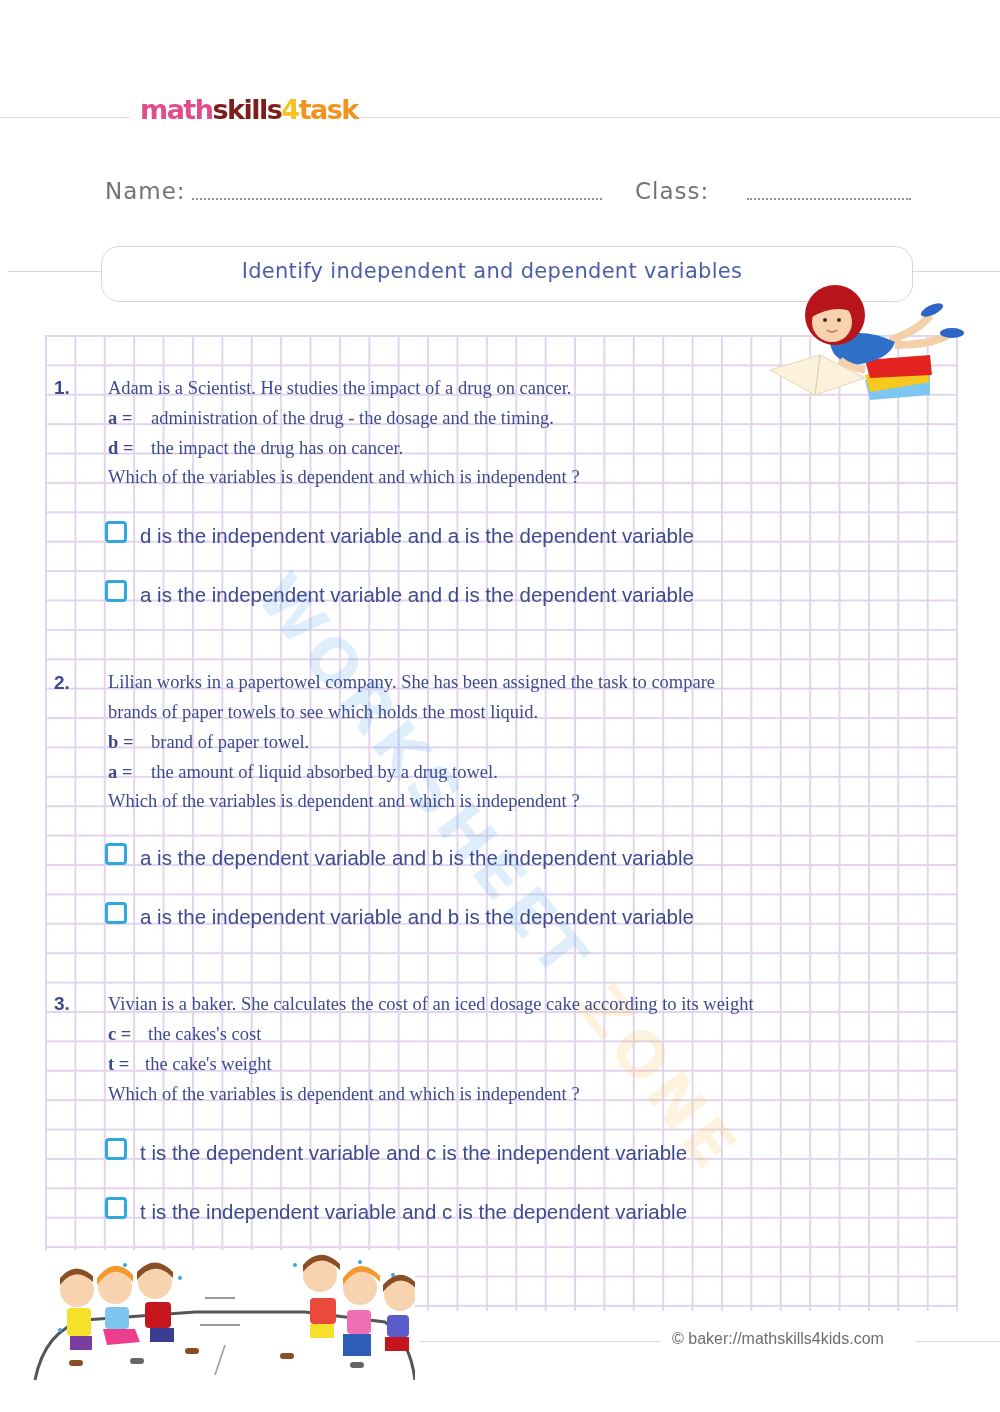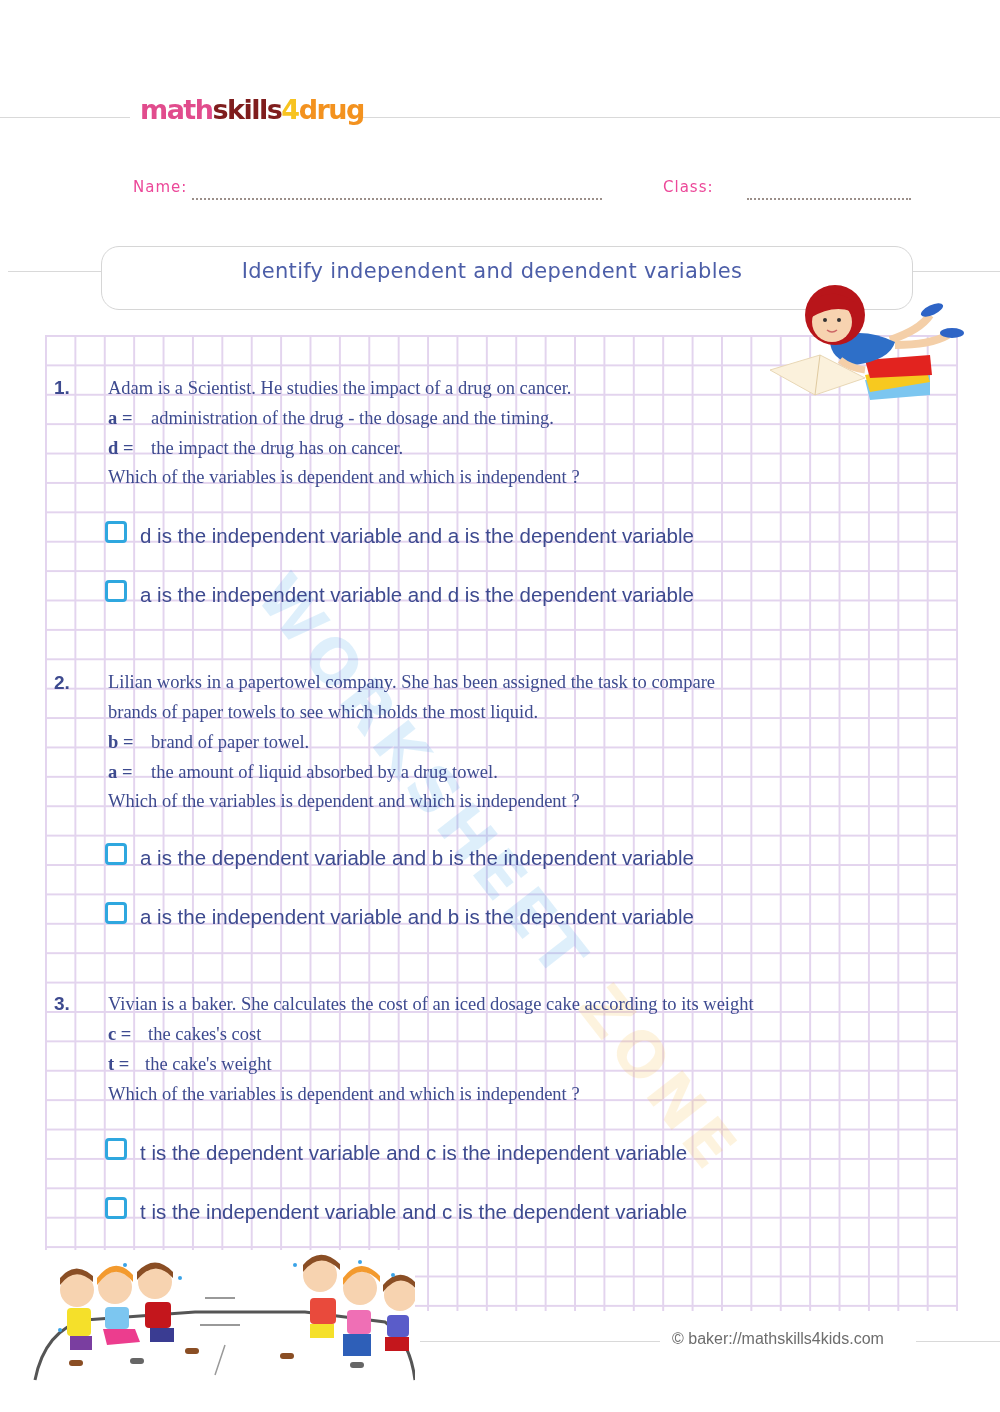"drug" span.l4 { text: drug -> task }
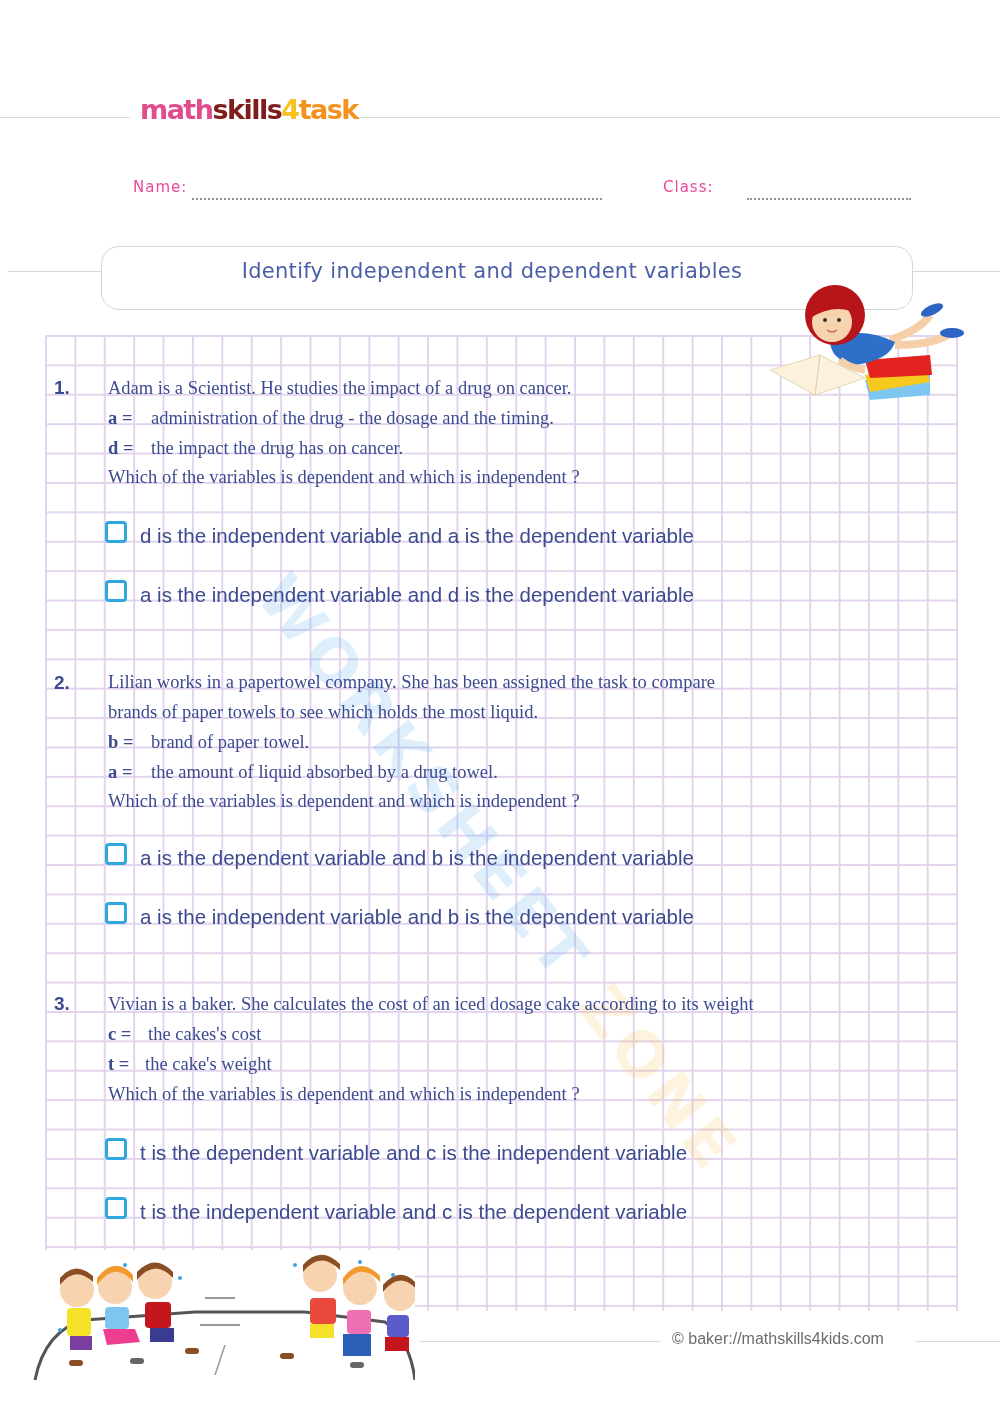"Name:" .field-label { color: #ec4899 -> #737373; font-size: 15px -> 23px; margin-left: 28px -> none }
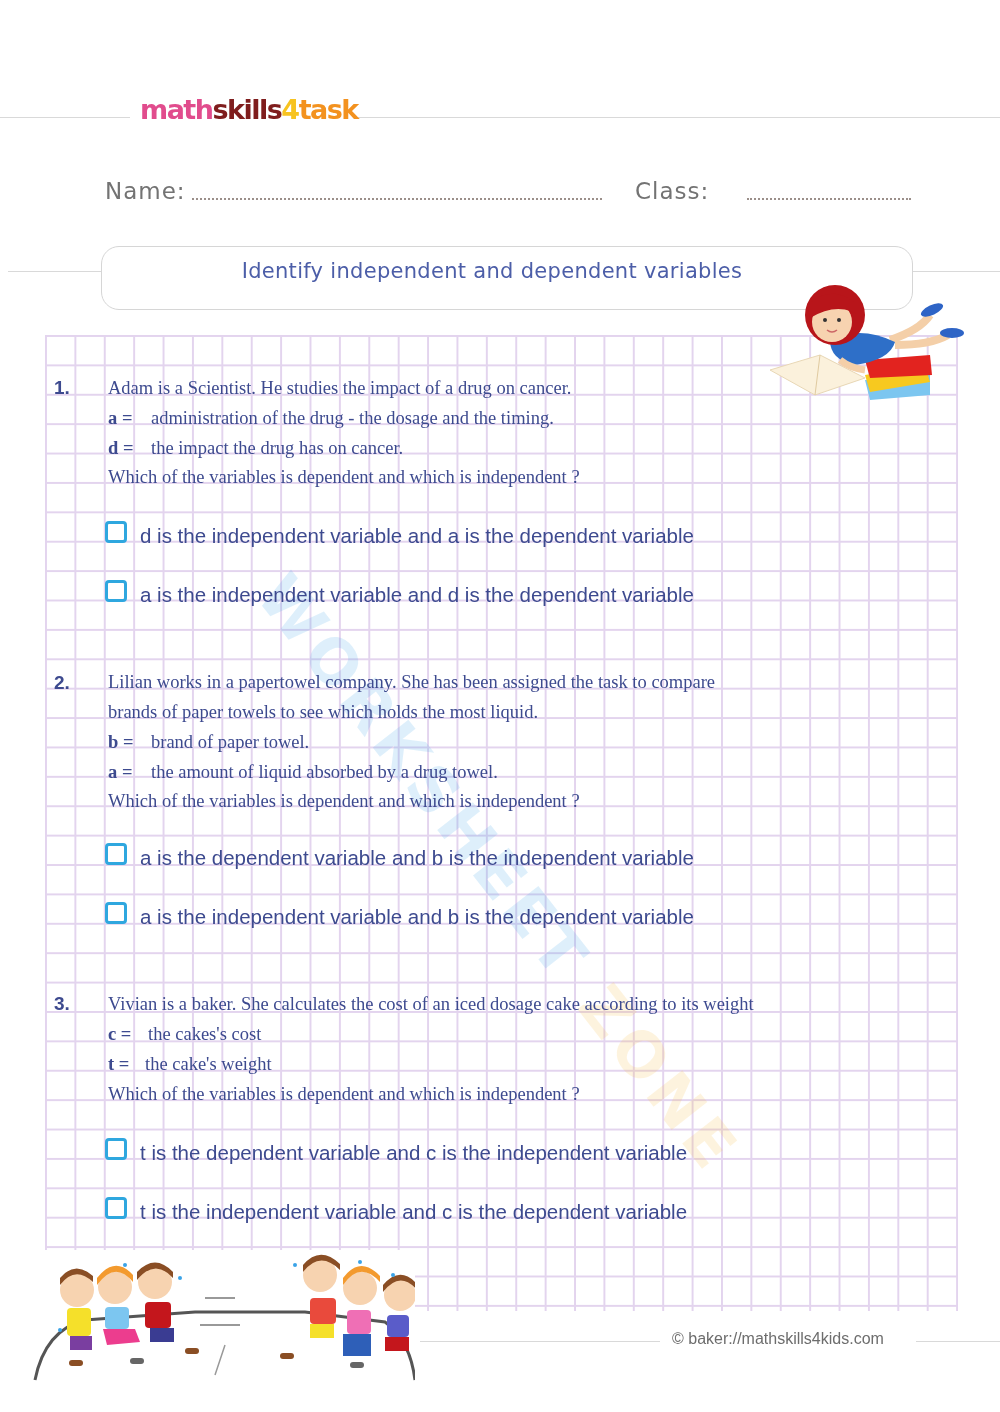"Identify independent and dependent" .title-pill { height: 64px -> 56px }
